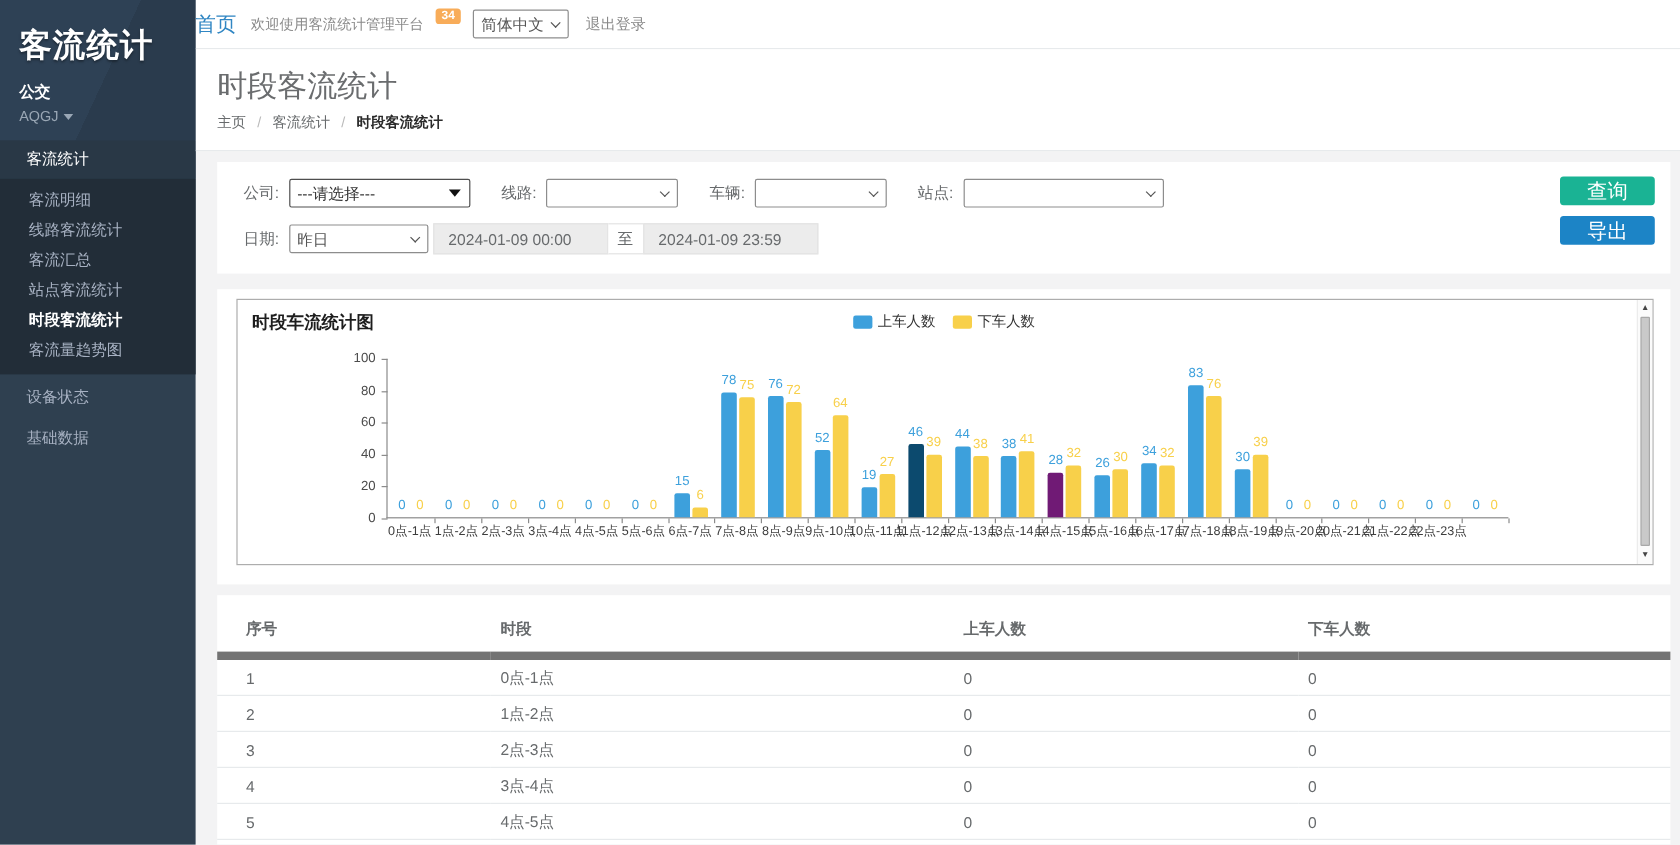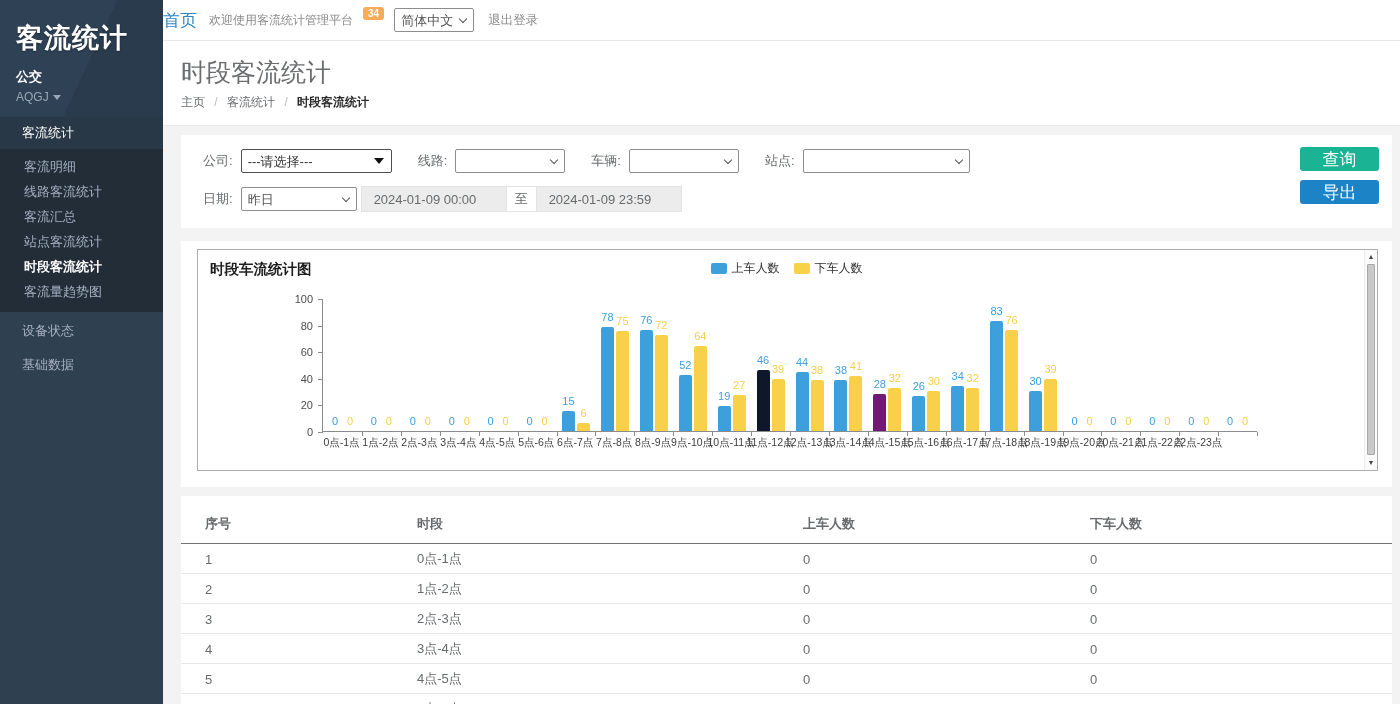"46" div.bar { background: #0f172a -> #0c4a6e }
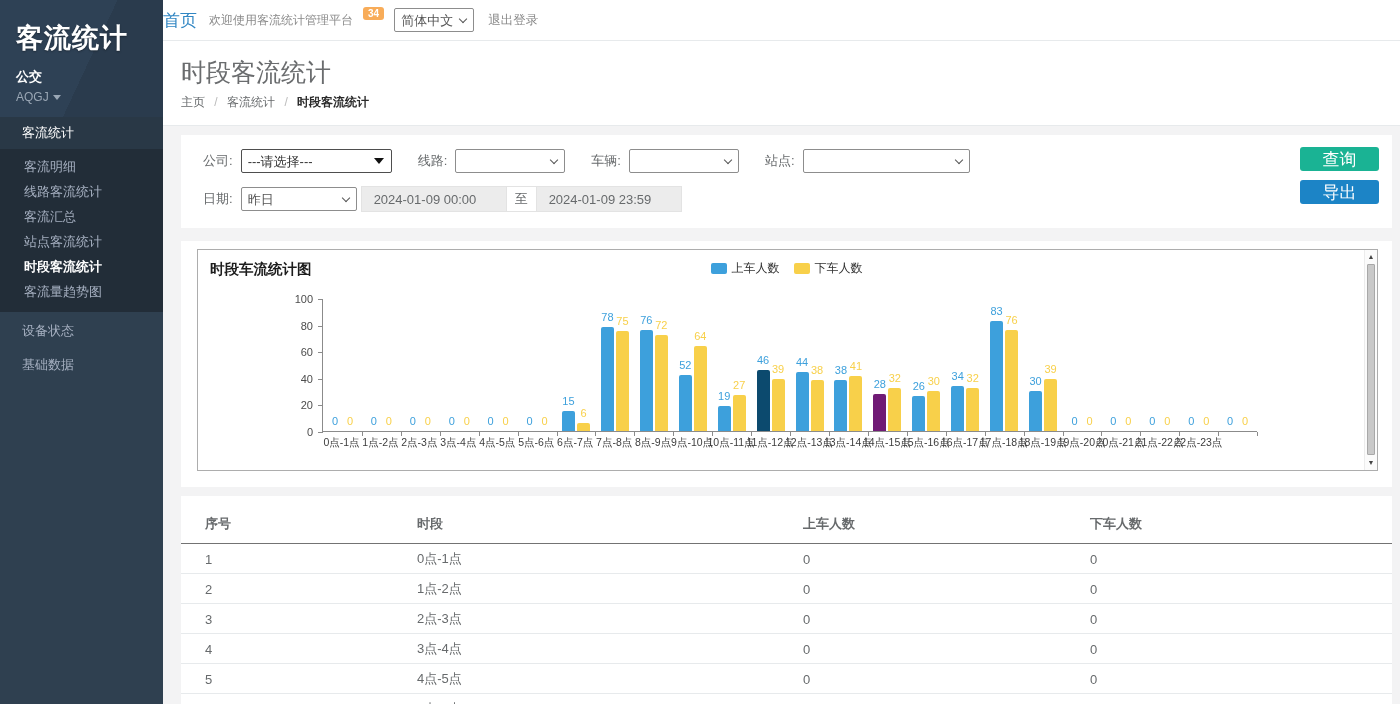"序号" th { border-bottom: 1px solid #737373 -> 7px solid #737373 }
